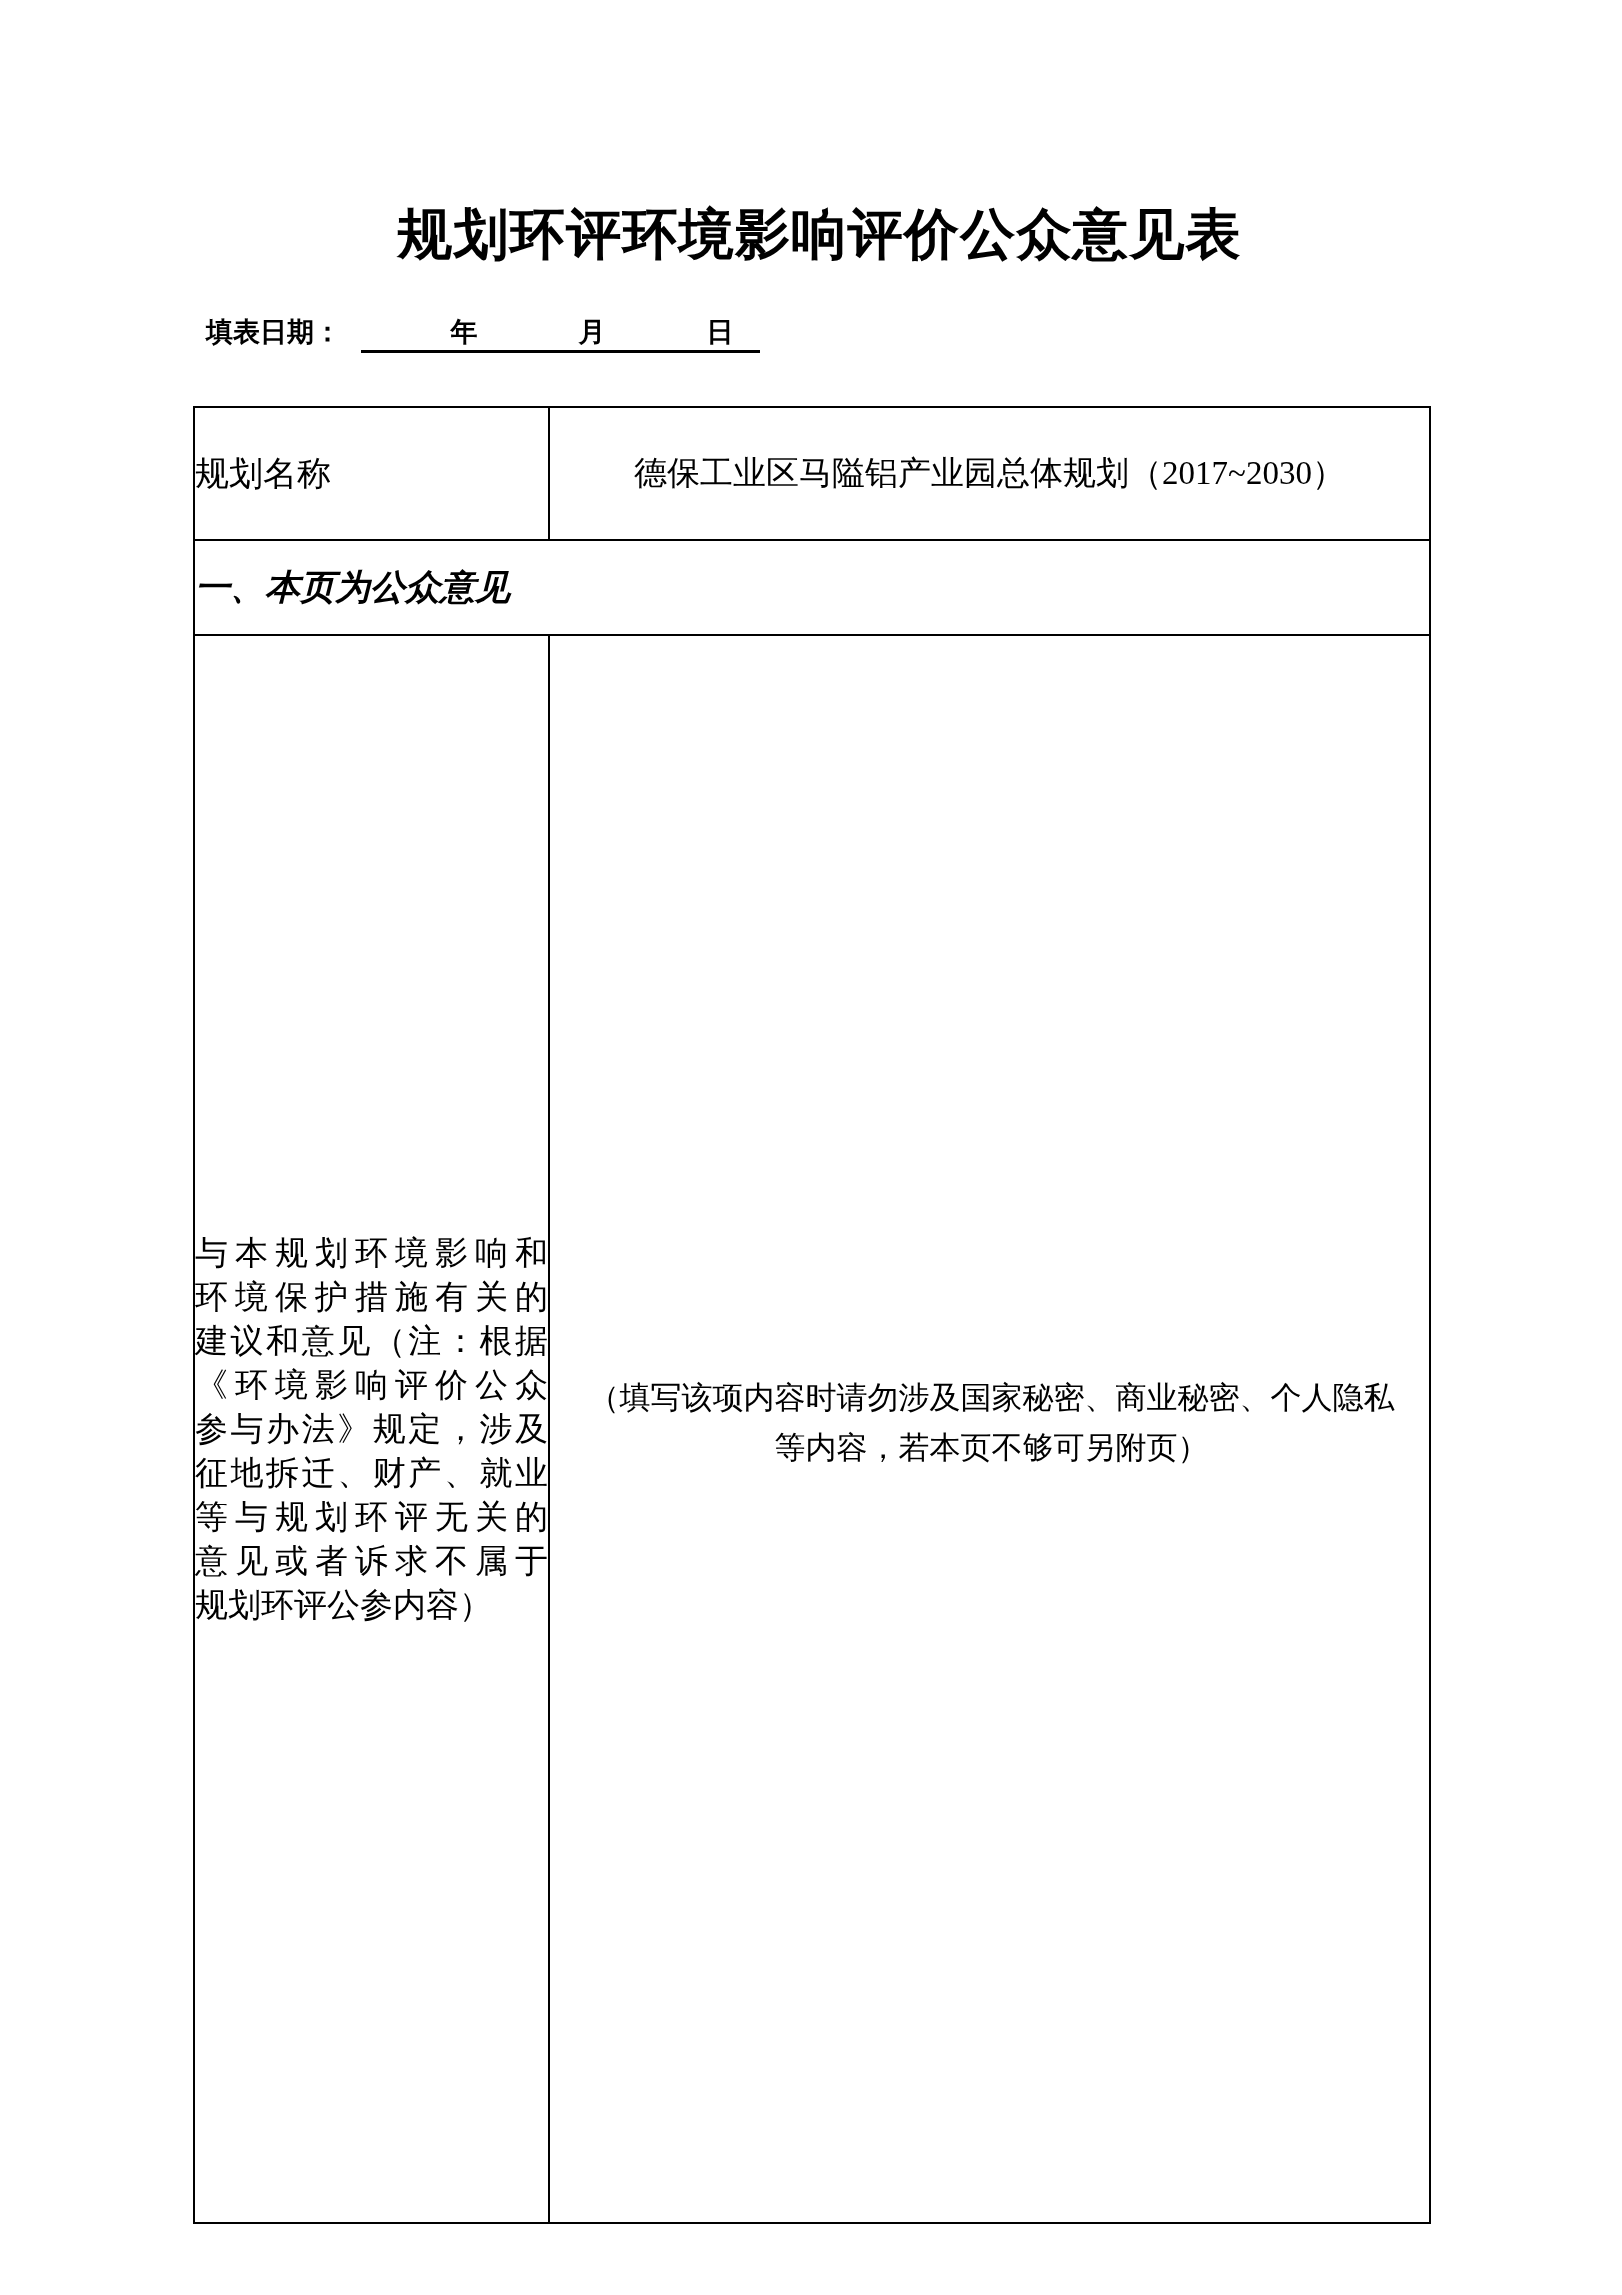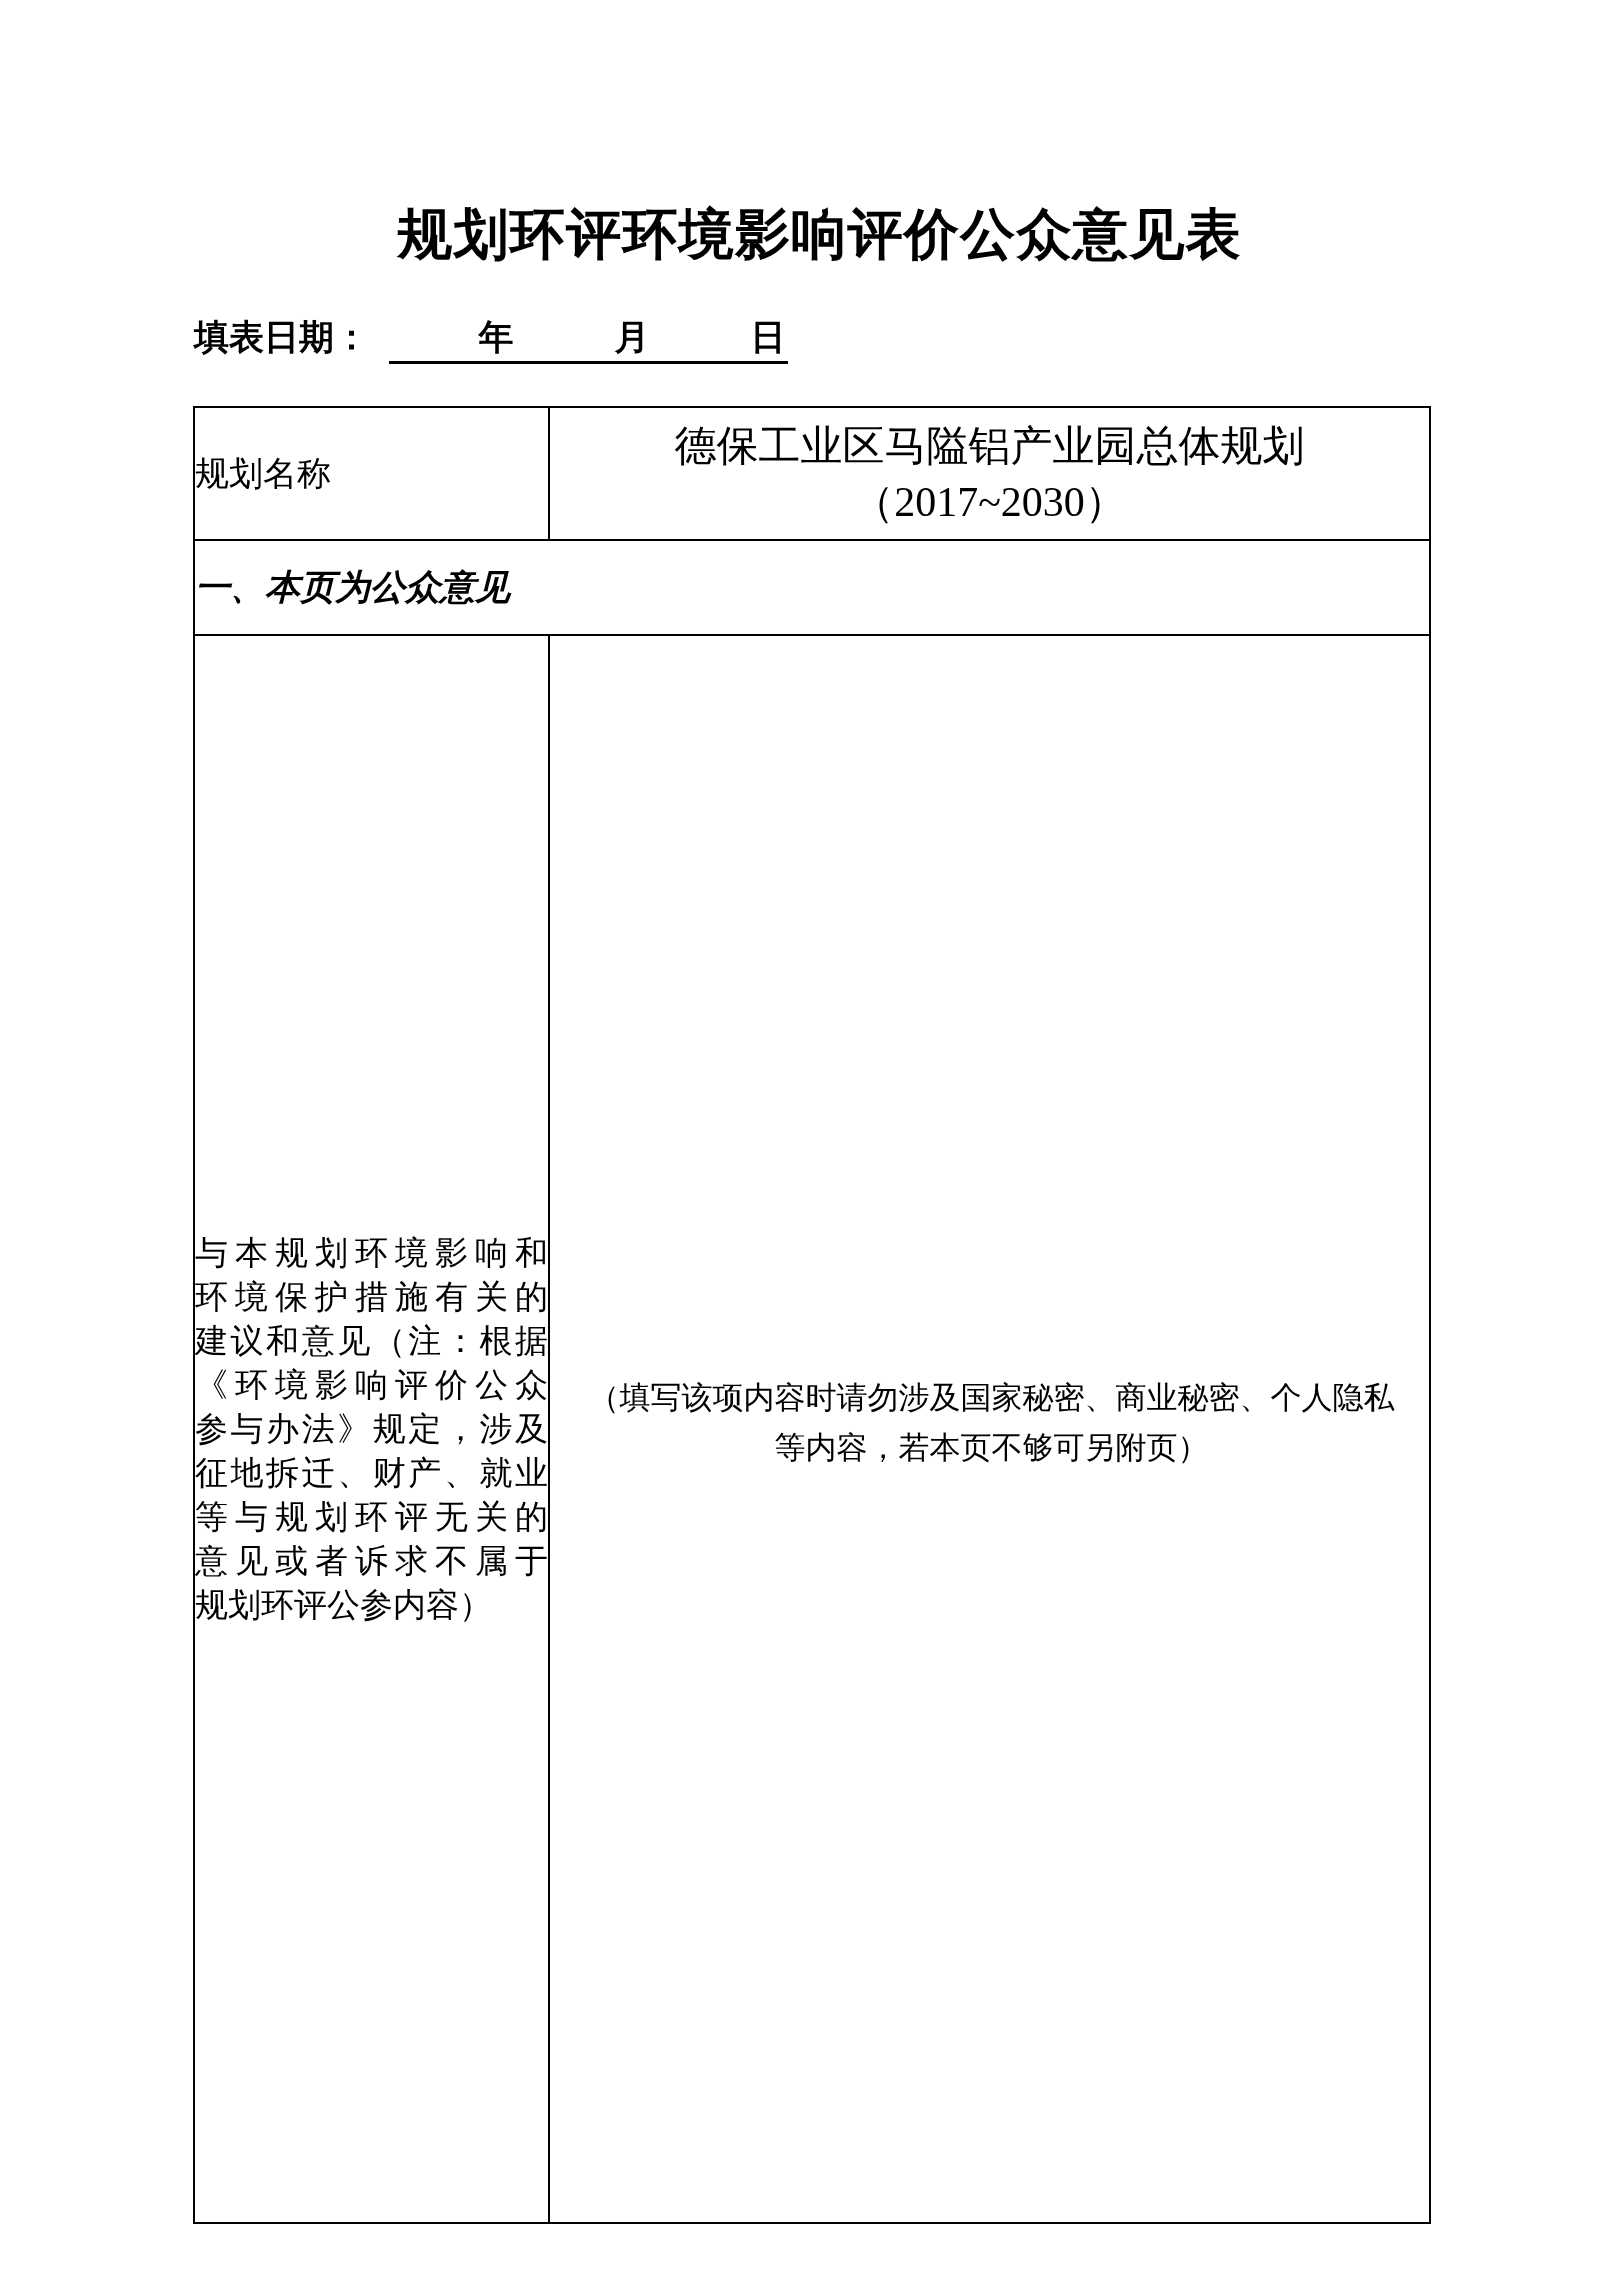"填表日期：" .date-line { font-size: 35px -> 27px; left: 194px -> 206px }
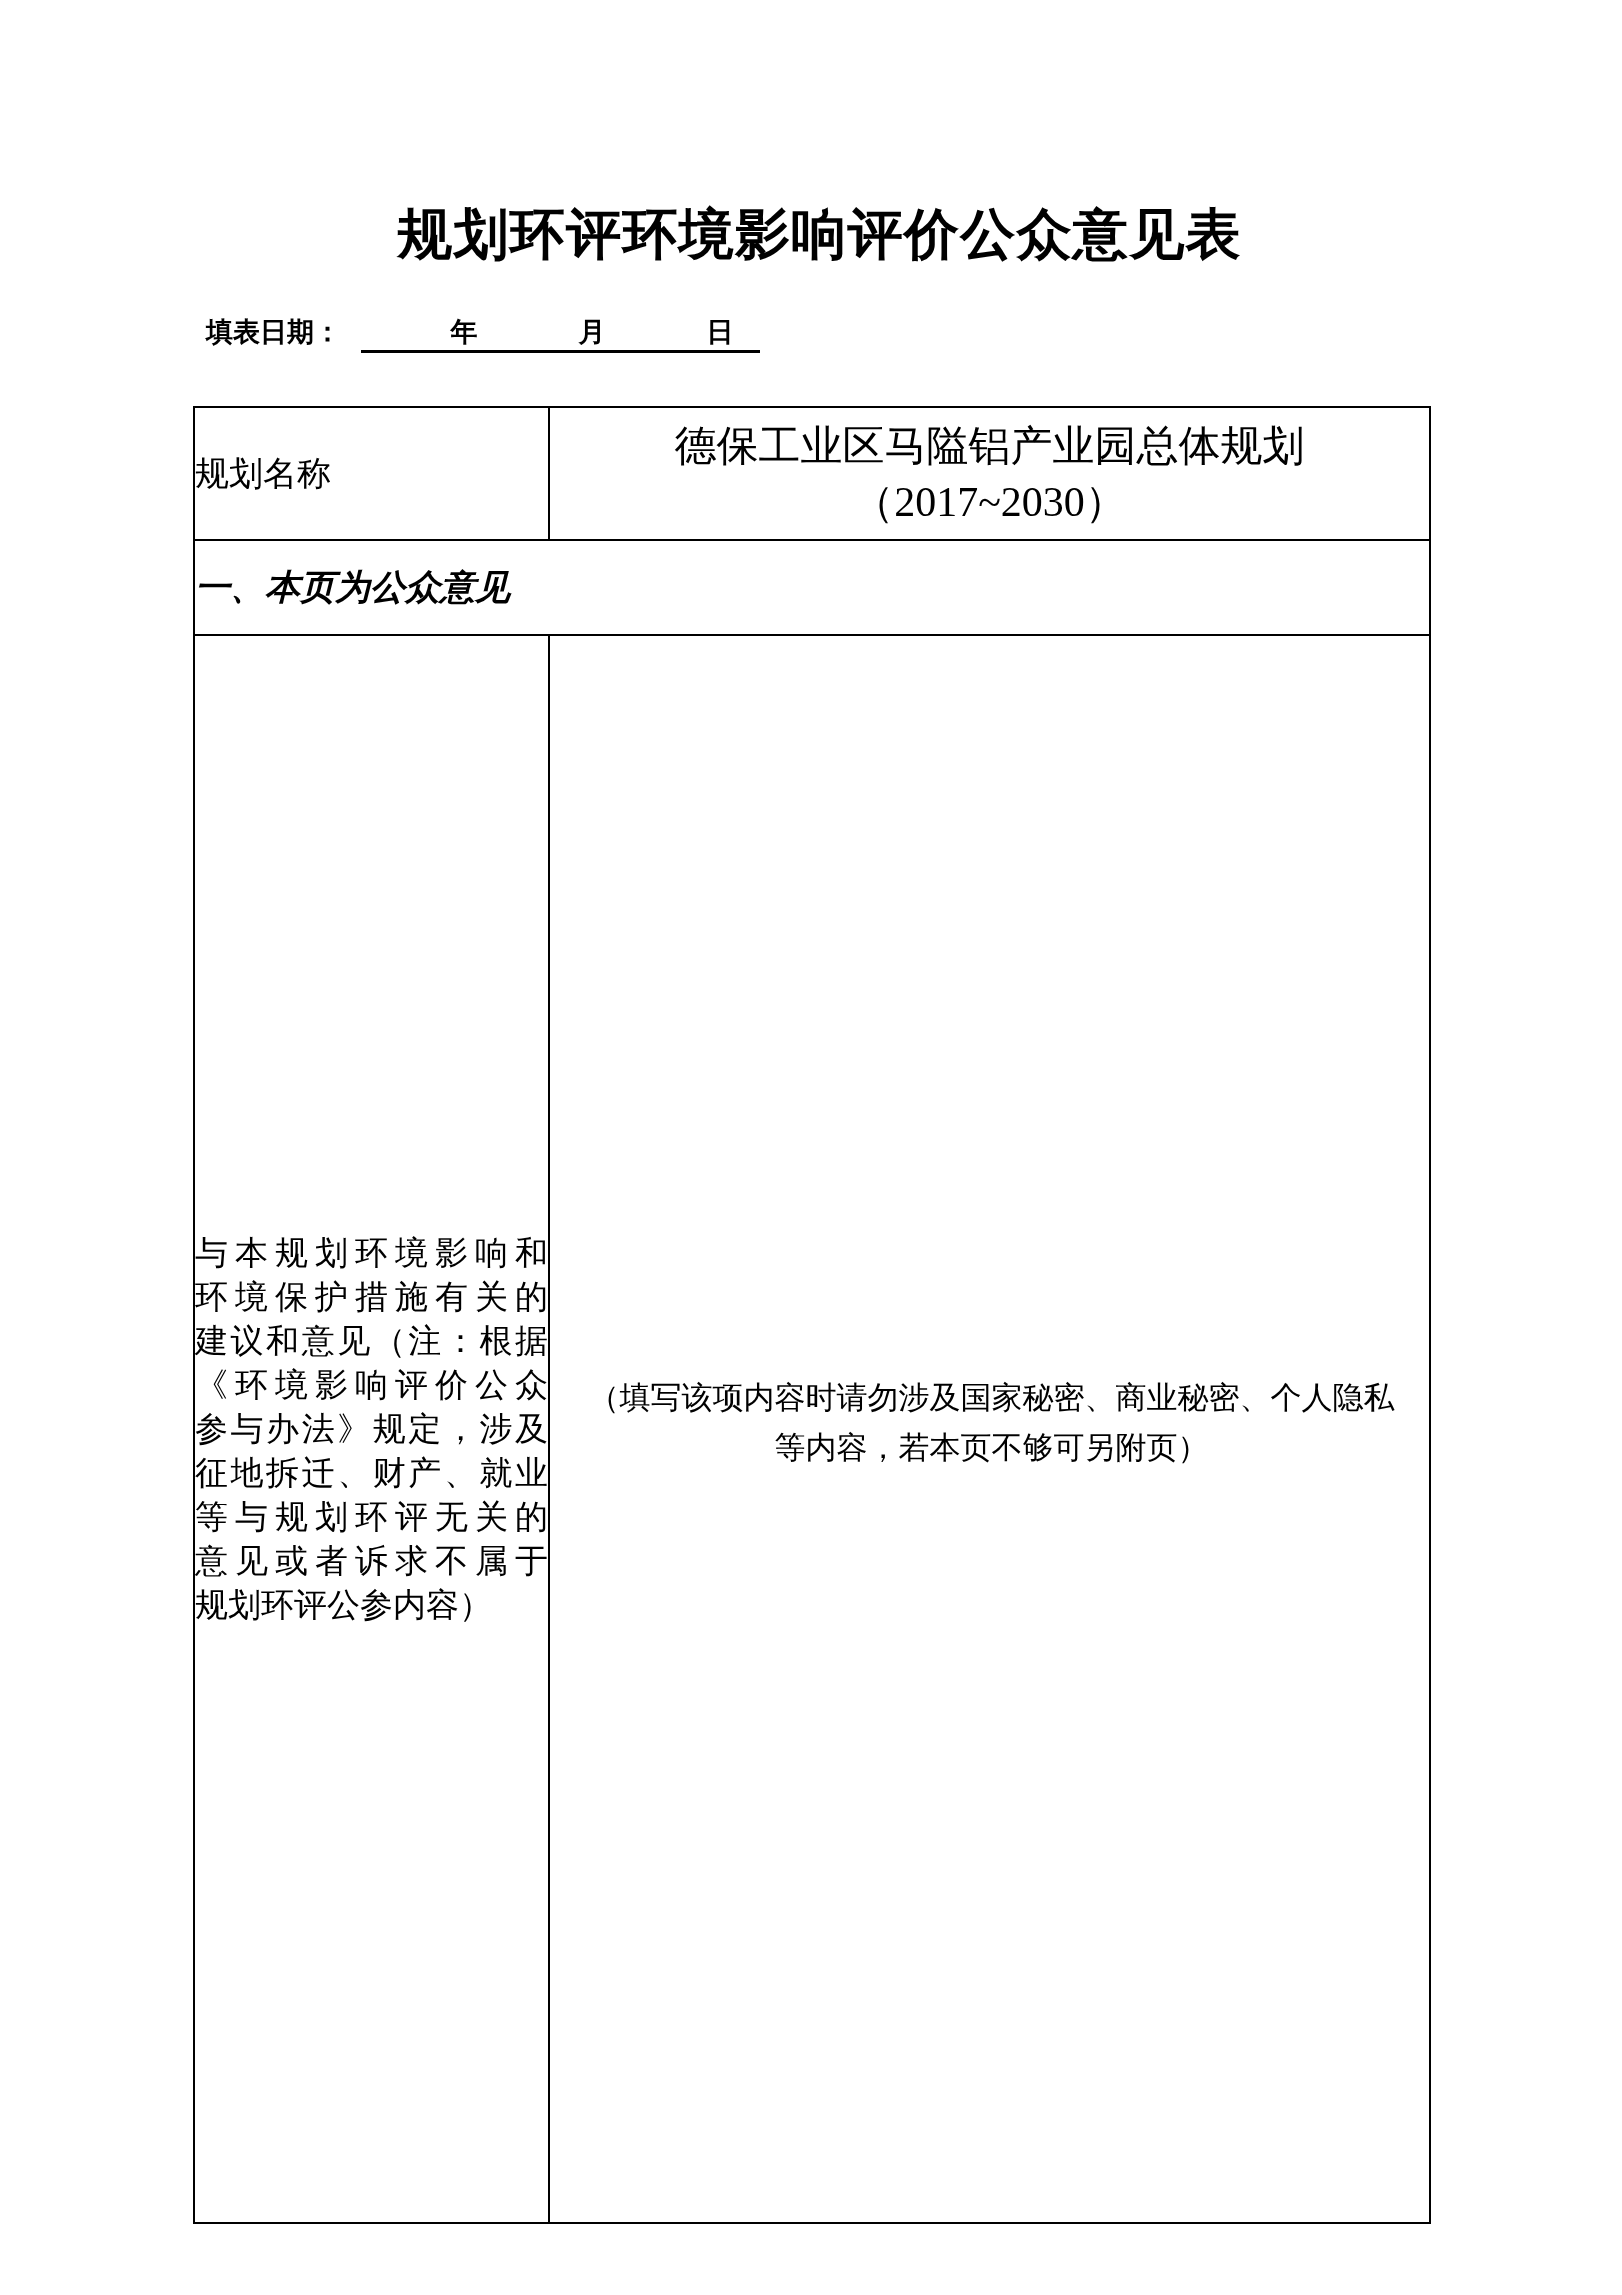"德保工业区马隘铝产业园总体规划（2017~2030）" .cell-plan-value { font-size: 42px -> 33px }
